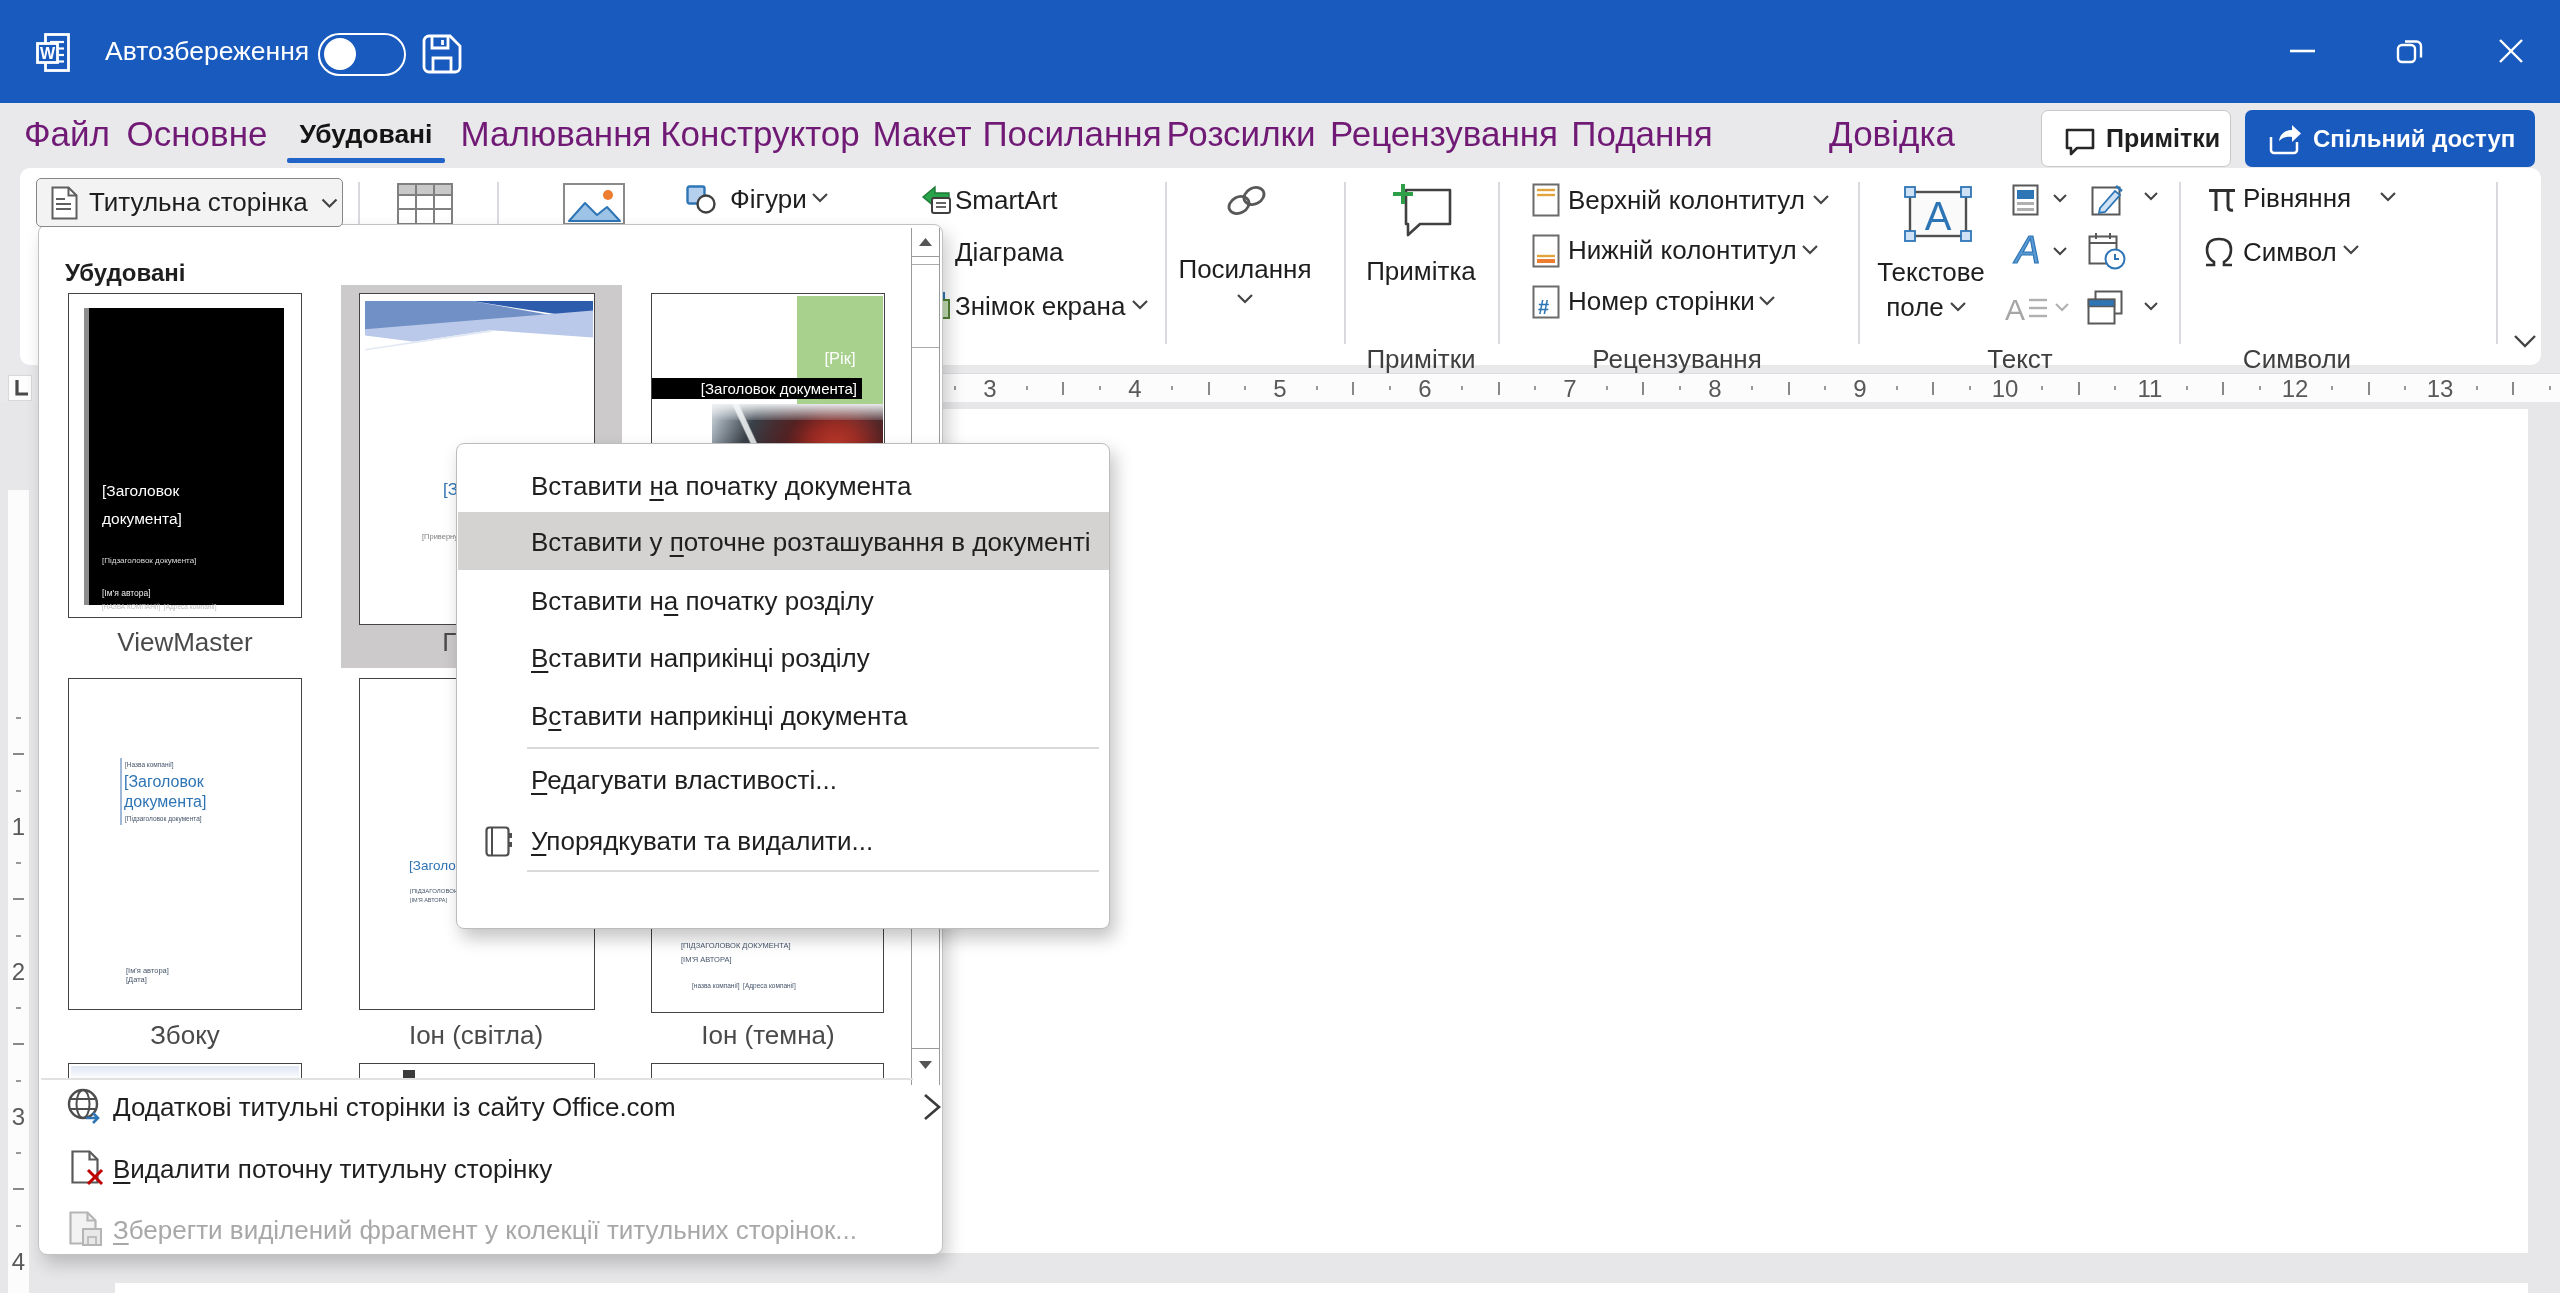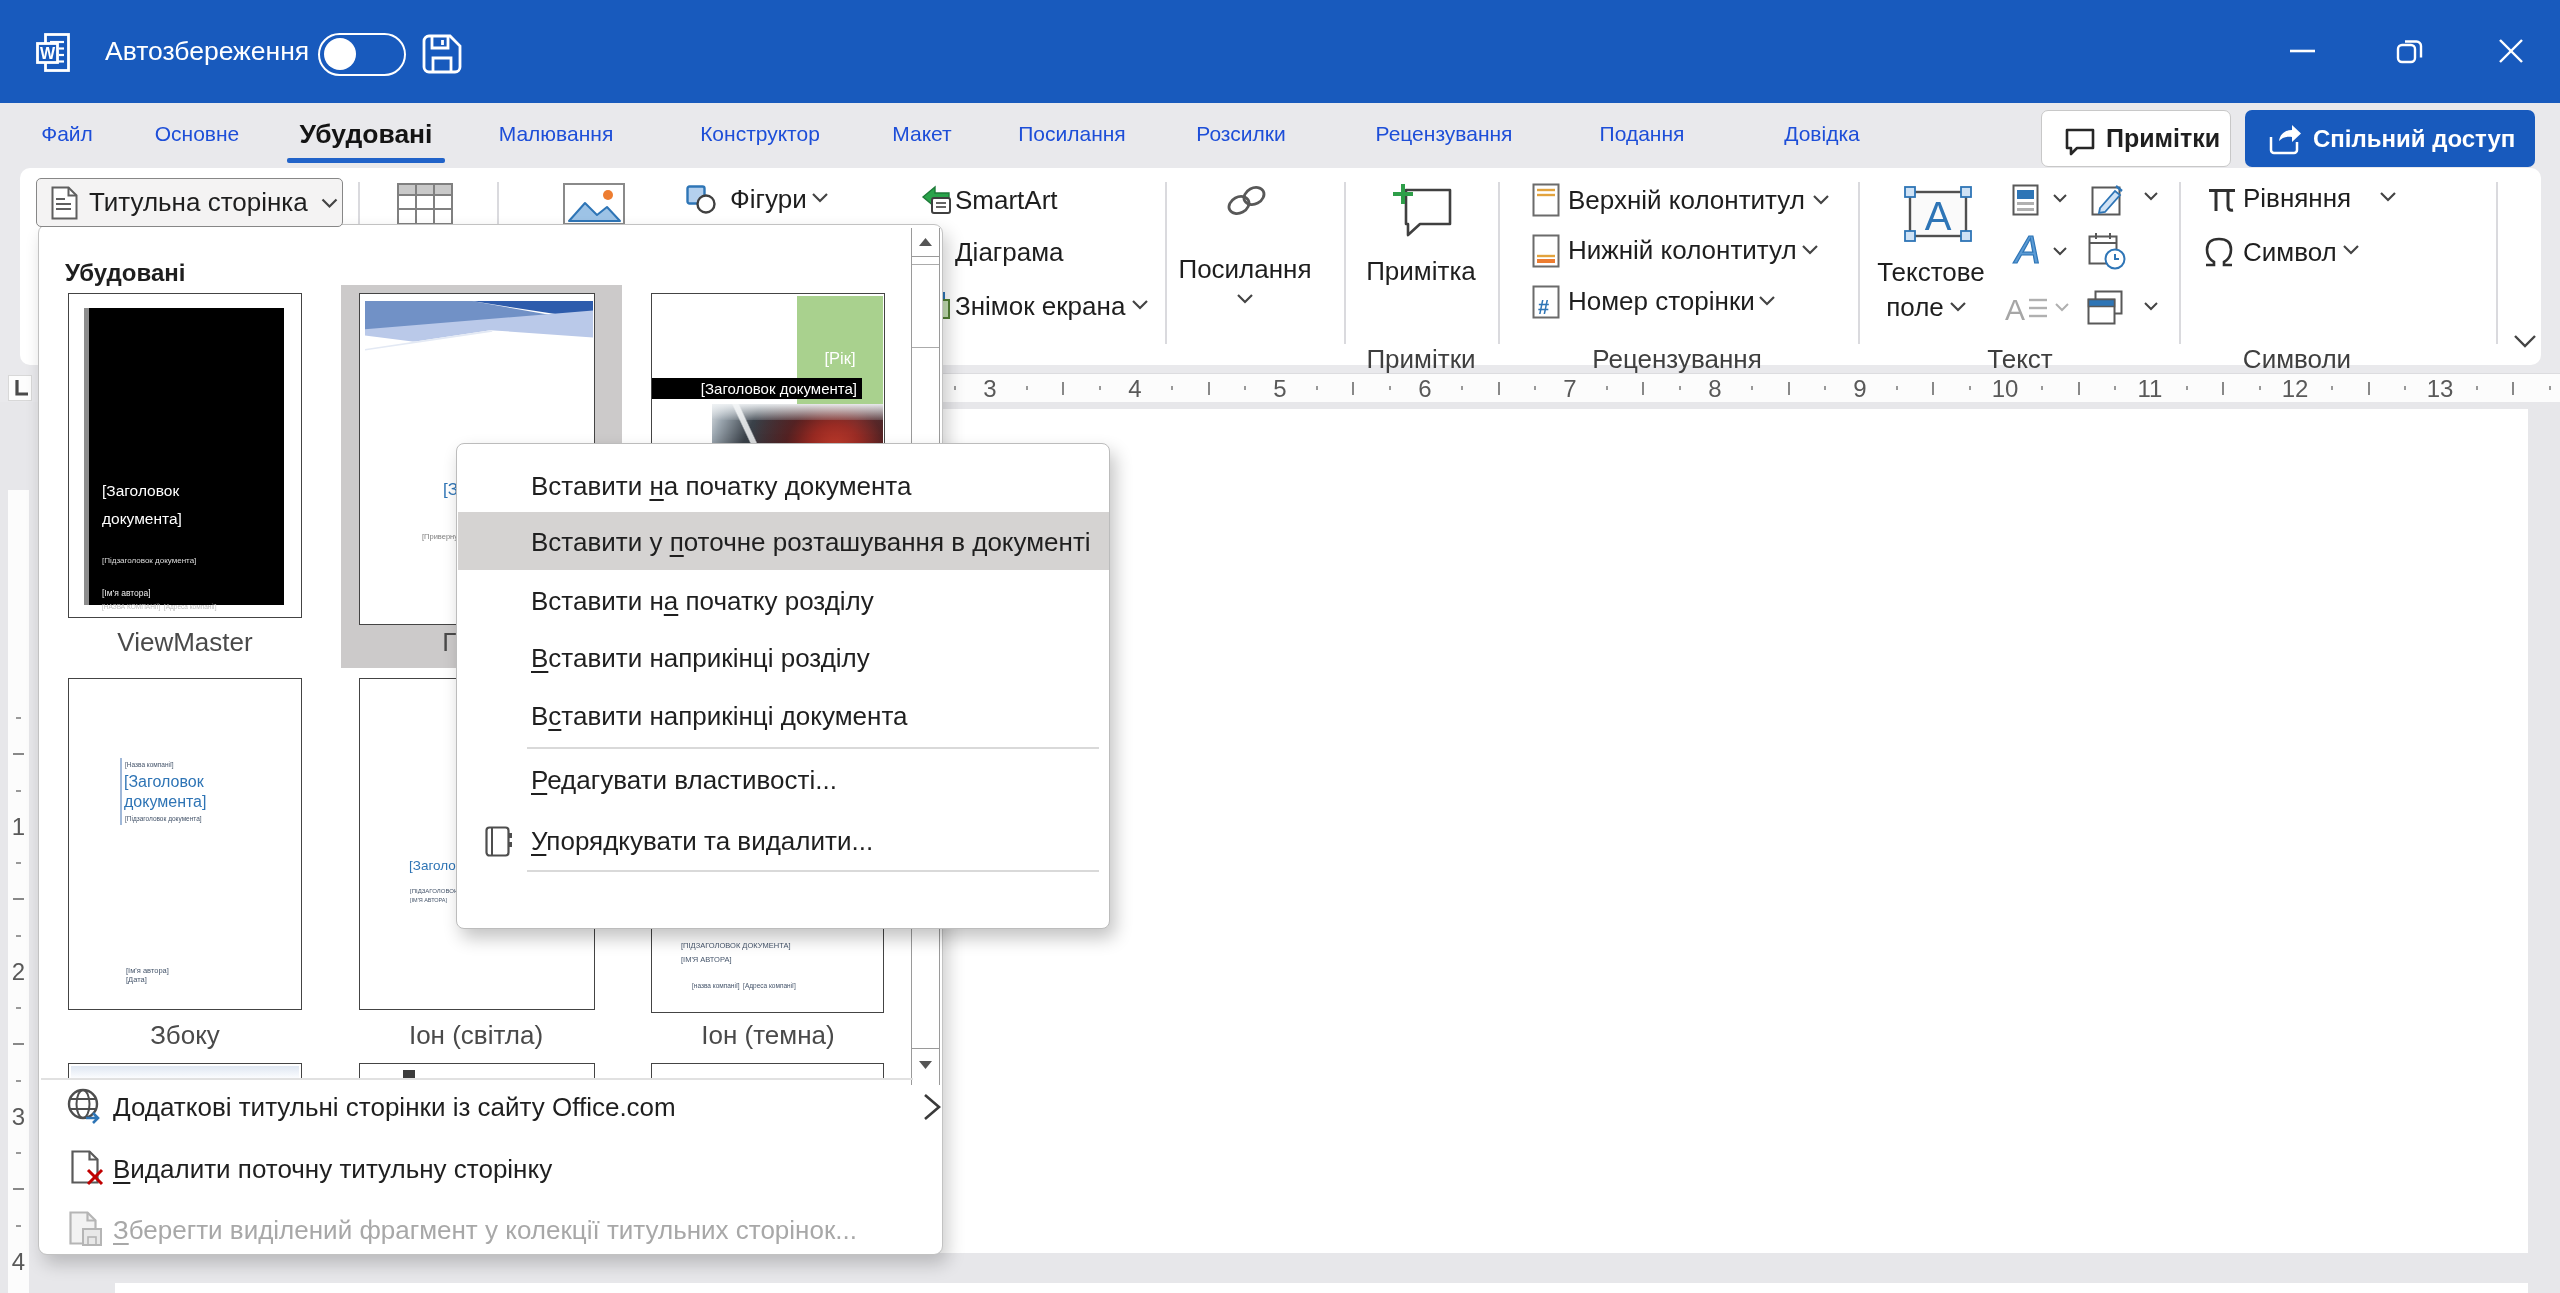"Файл" .tab { color: #1d4ed8 -> #701a75; font-size: 21px -> 35px }
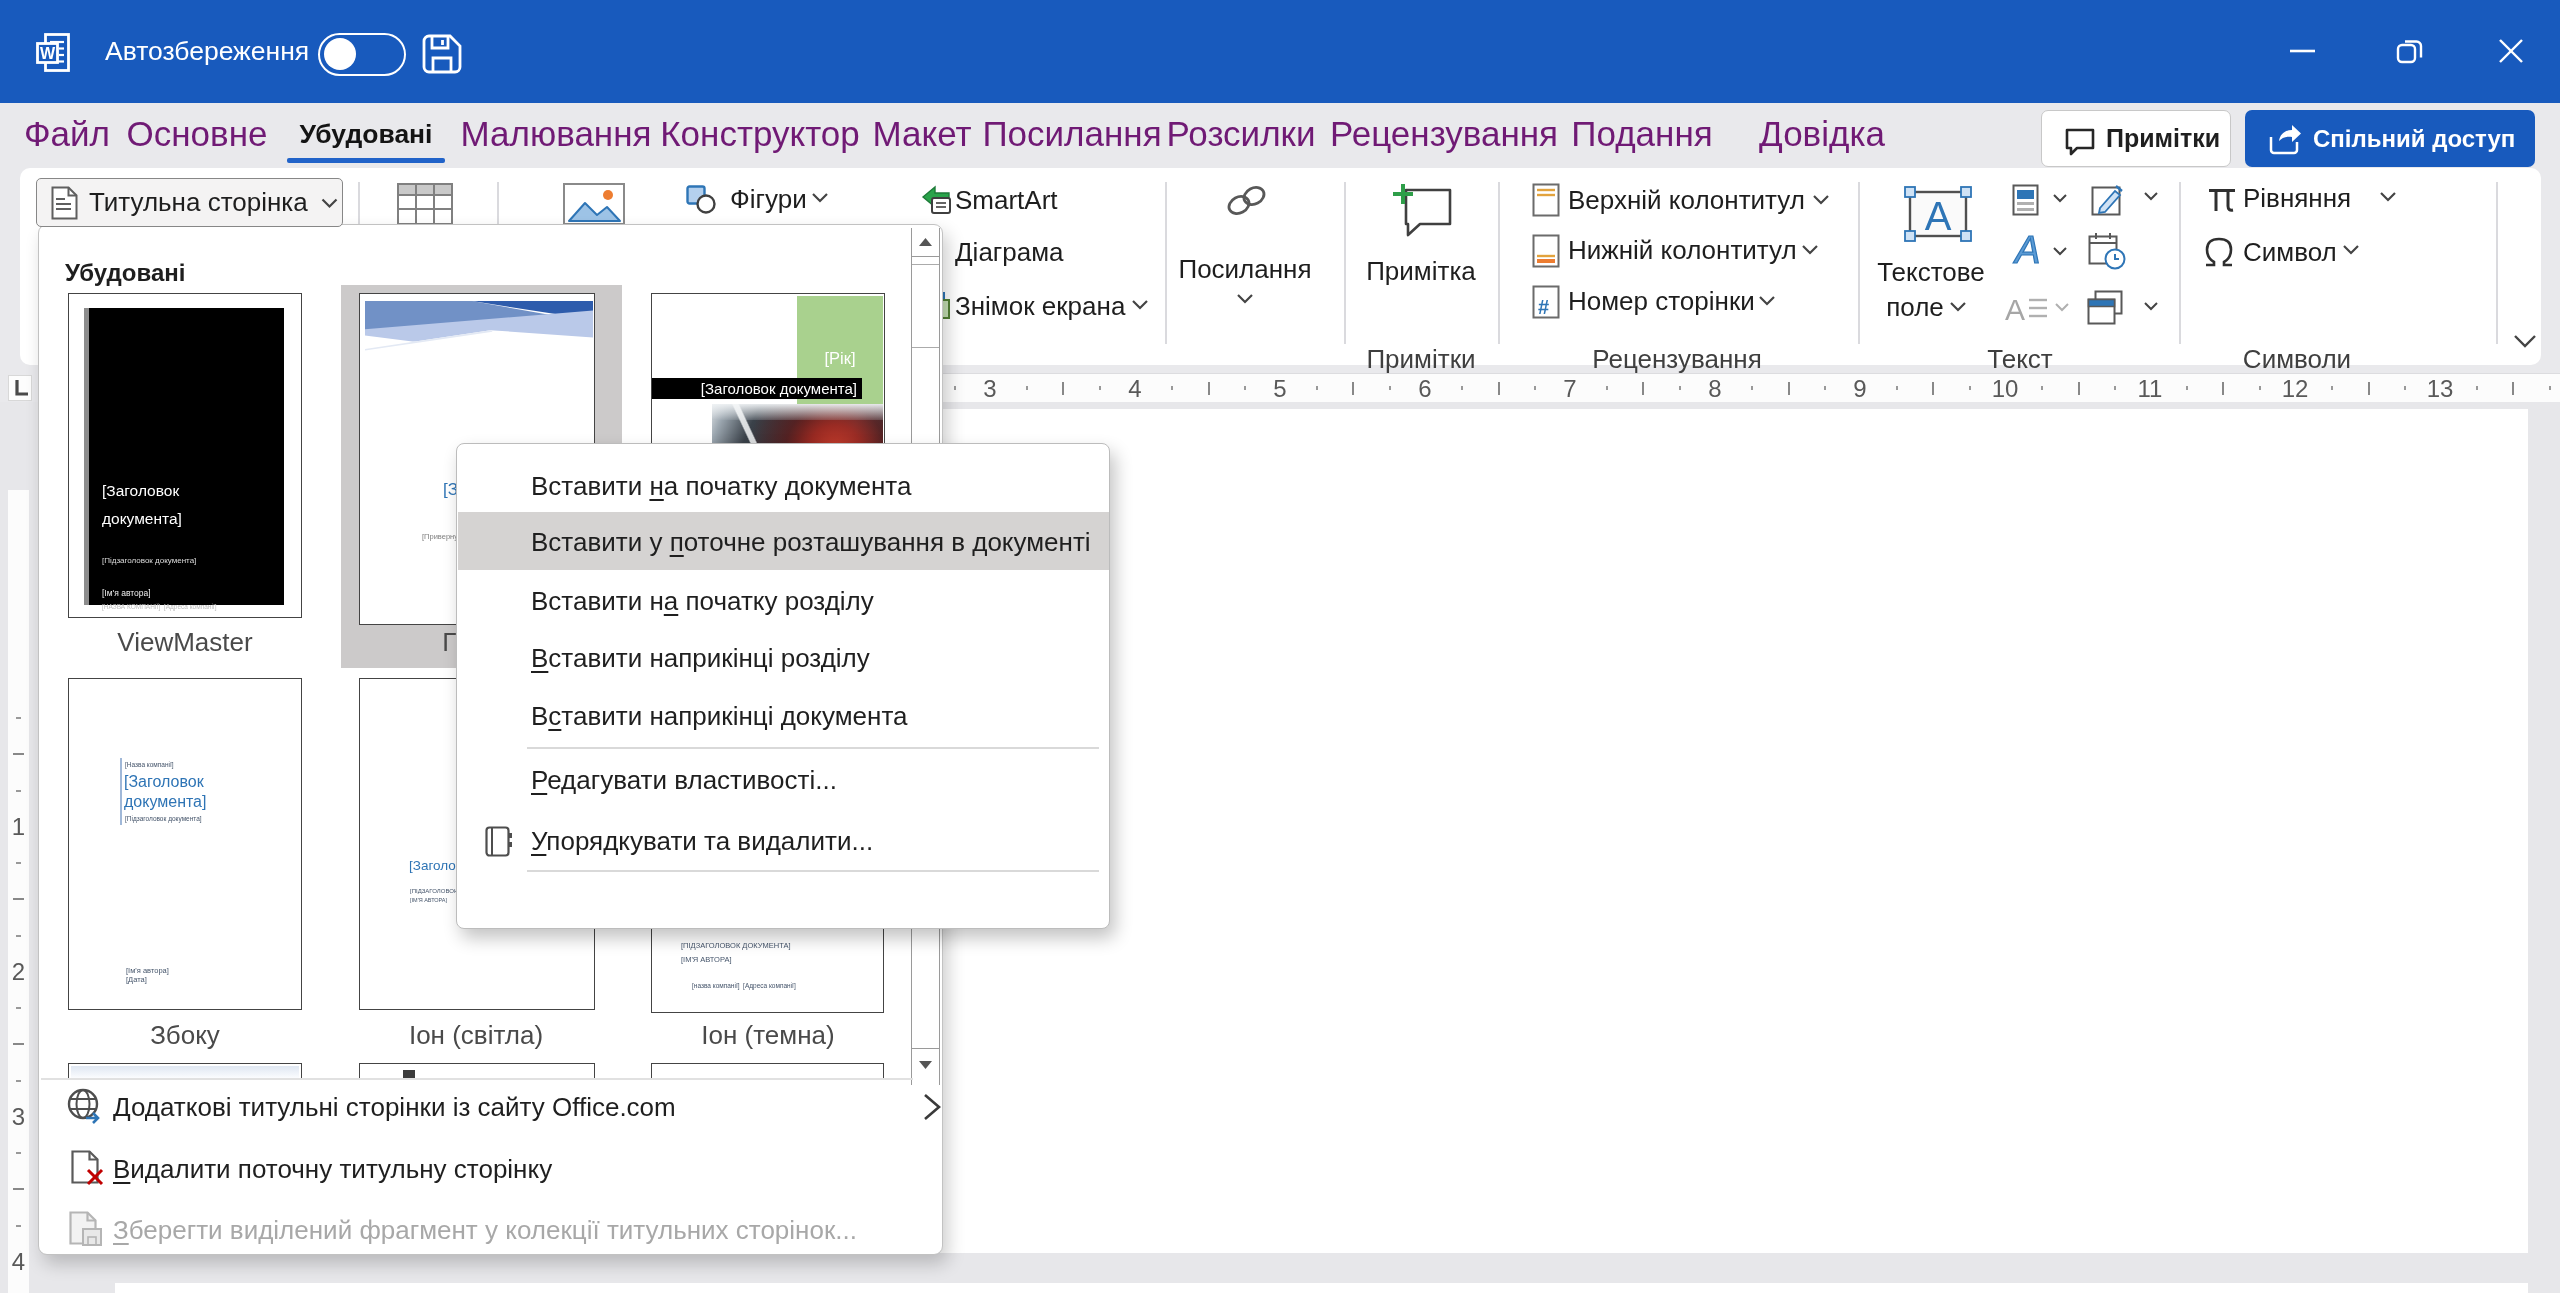"Довідка" div.abs { left: 1822px -> 1892px }
